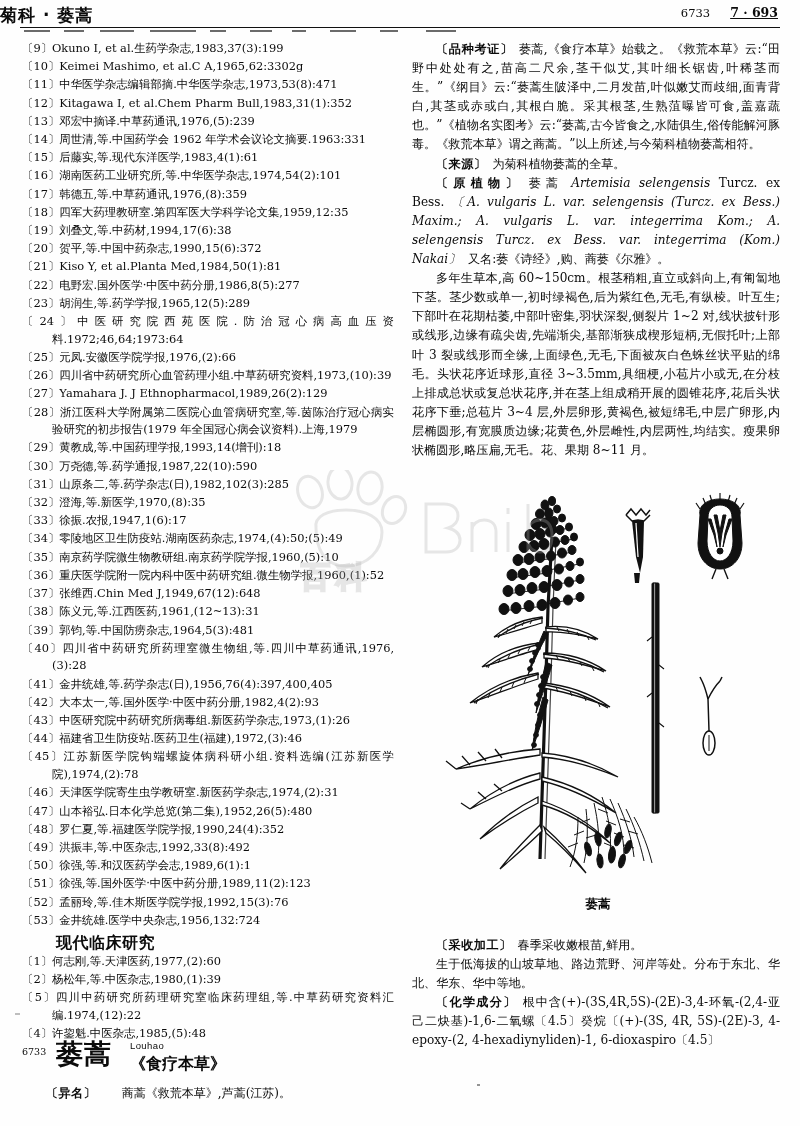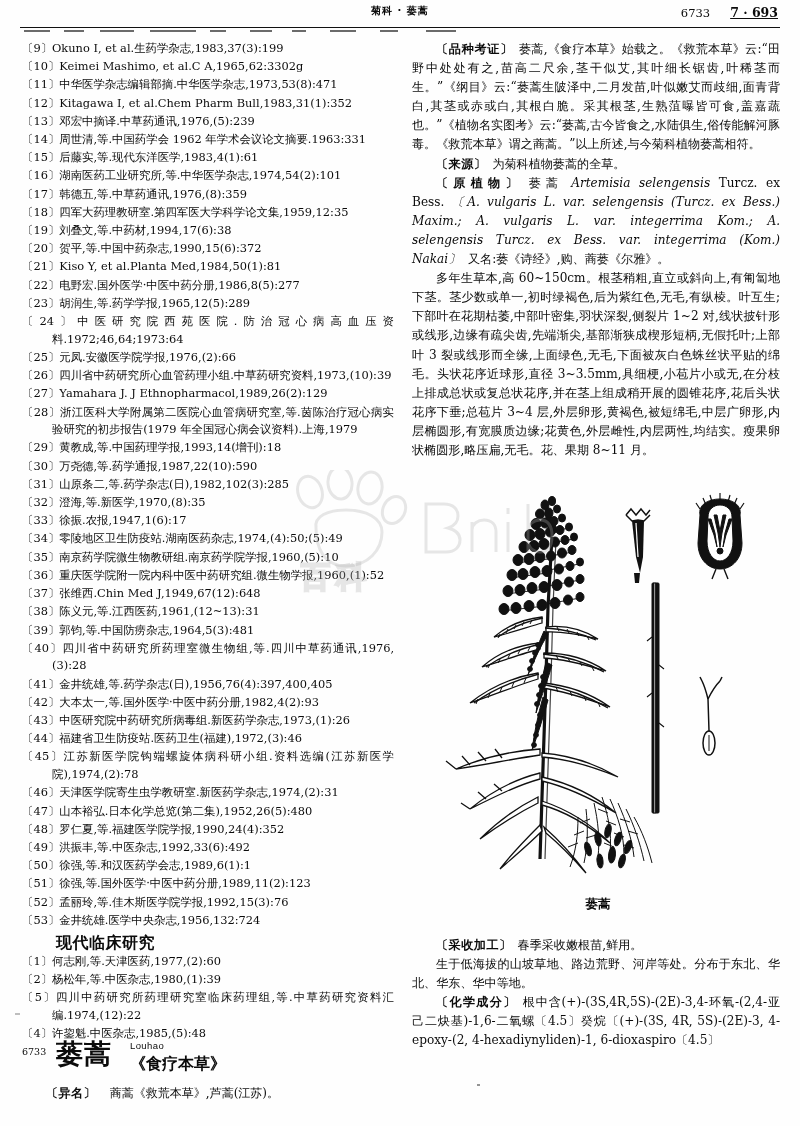"菊科 · 蒌蒿" .runhead .rh-title { font-size: 10px -> 17px; text-align: center -> left }
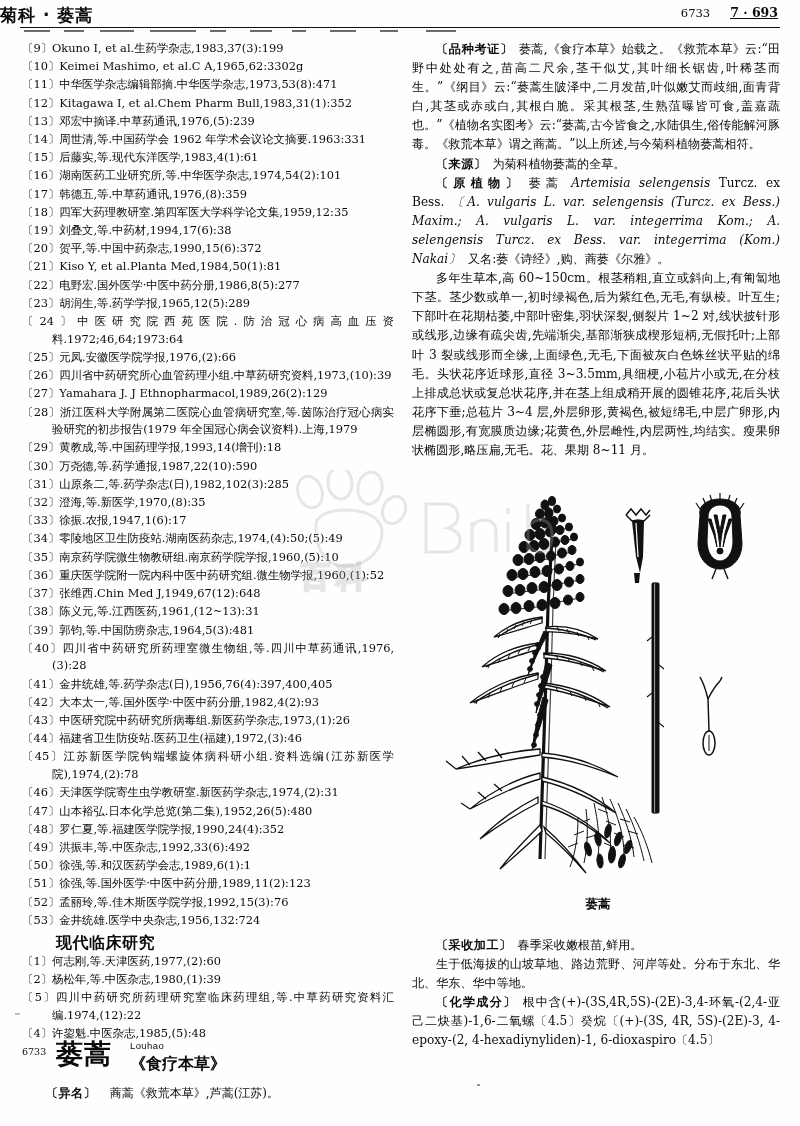"〔49〕洪振丰,等.中医杂志,1992,33(6):492" div.ref { text: 6 -> 8 }
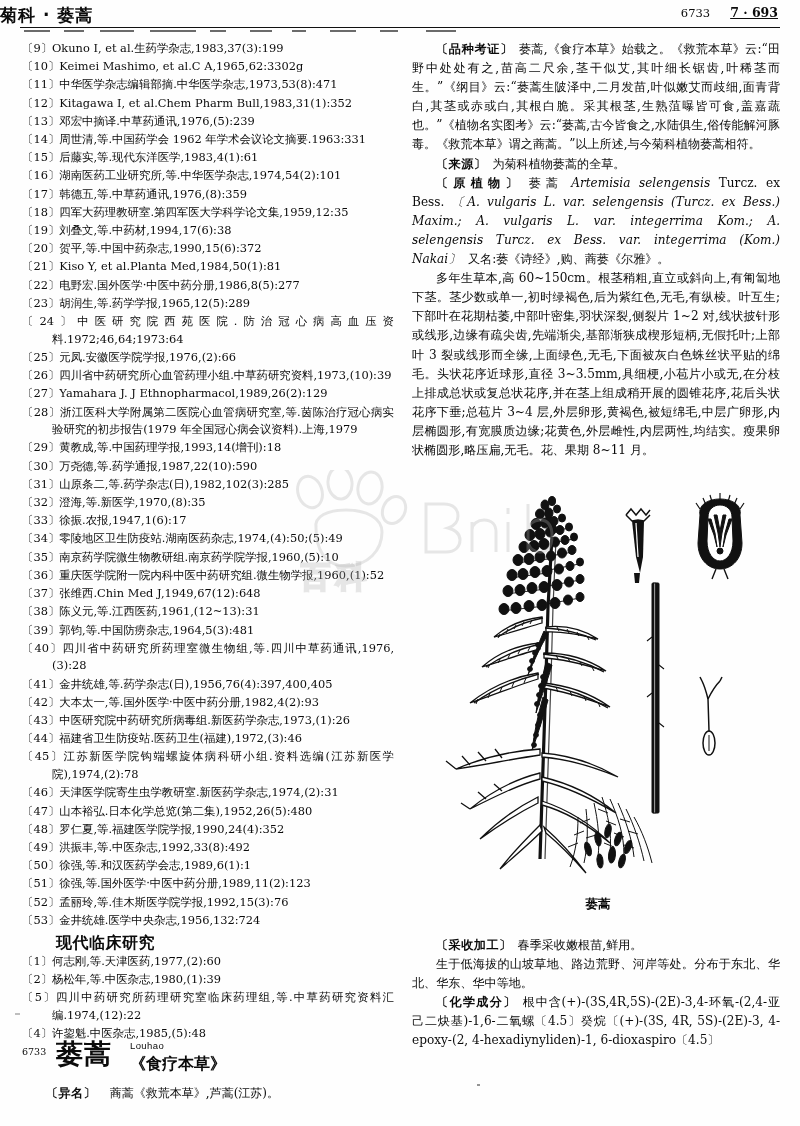"蔏蒿《救荒本草》,芦蒿(江苏)。" span { margin-left: 10px -> 22px }
